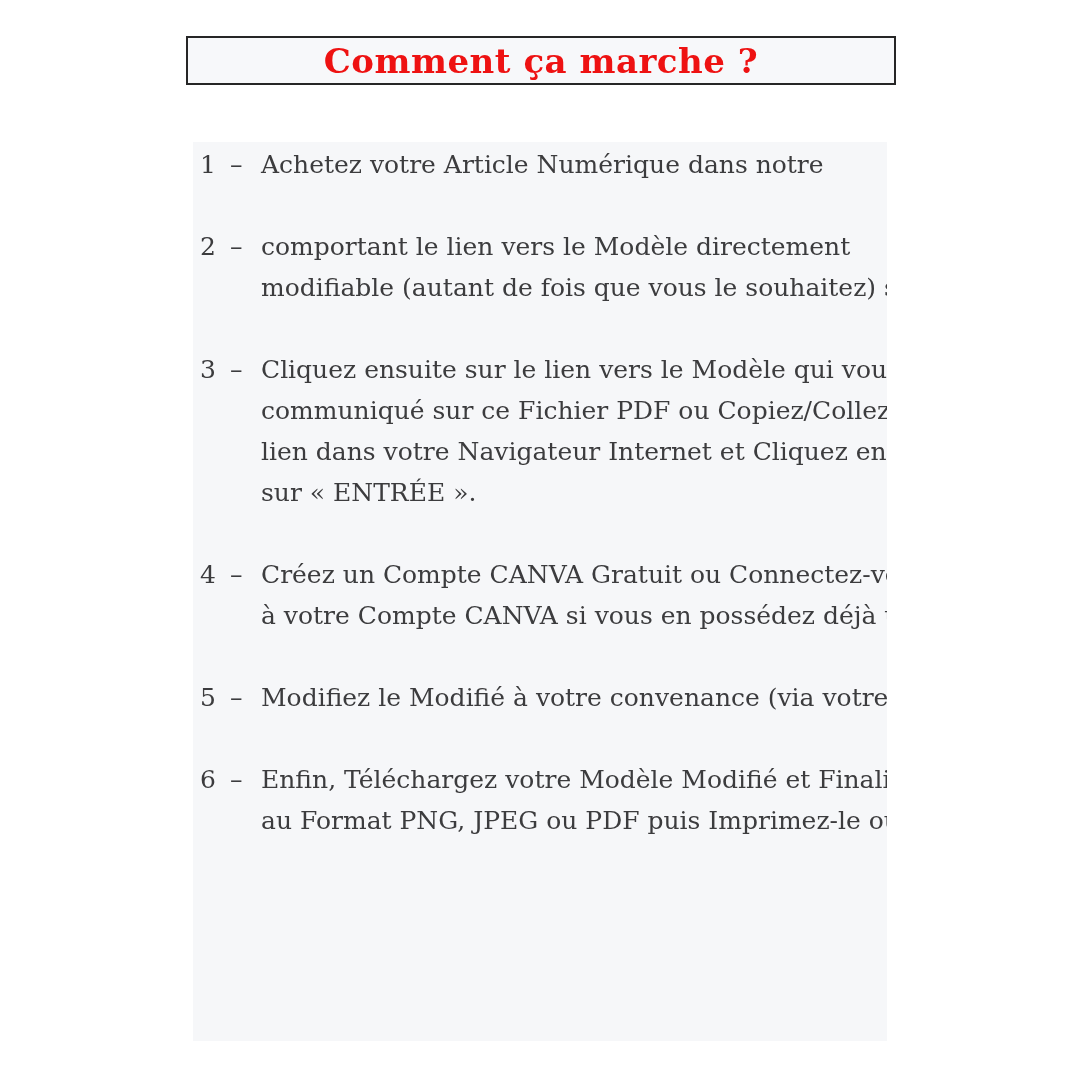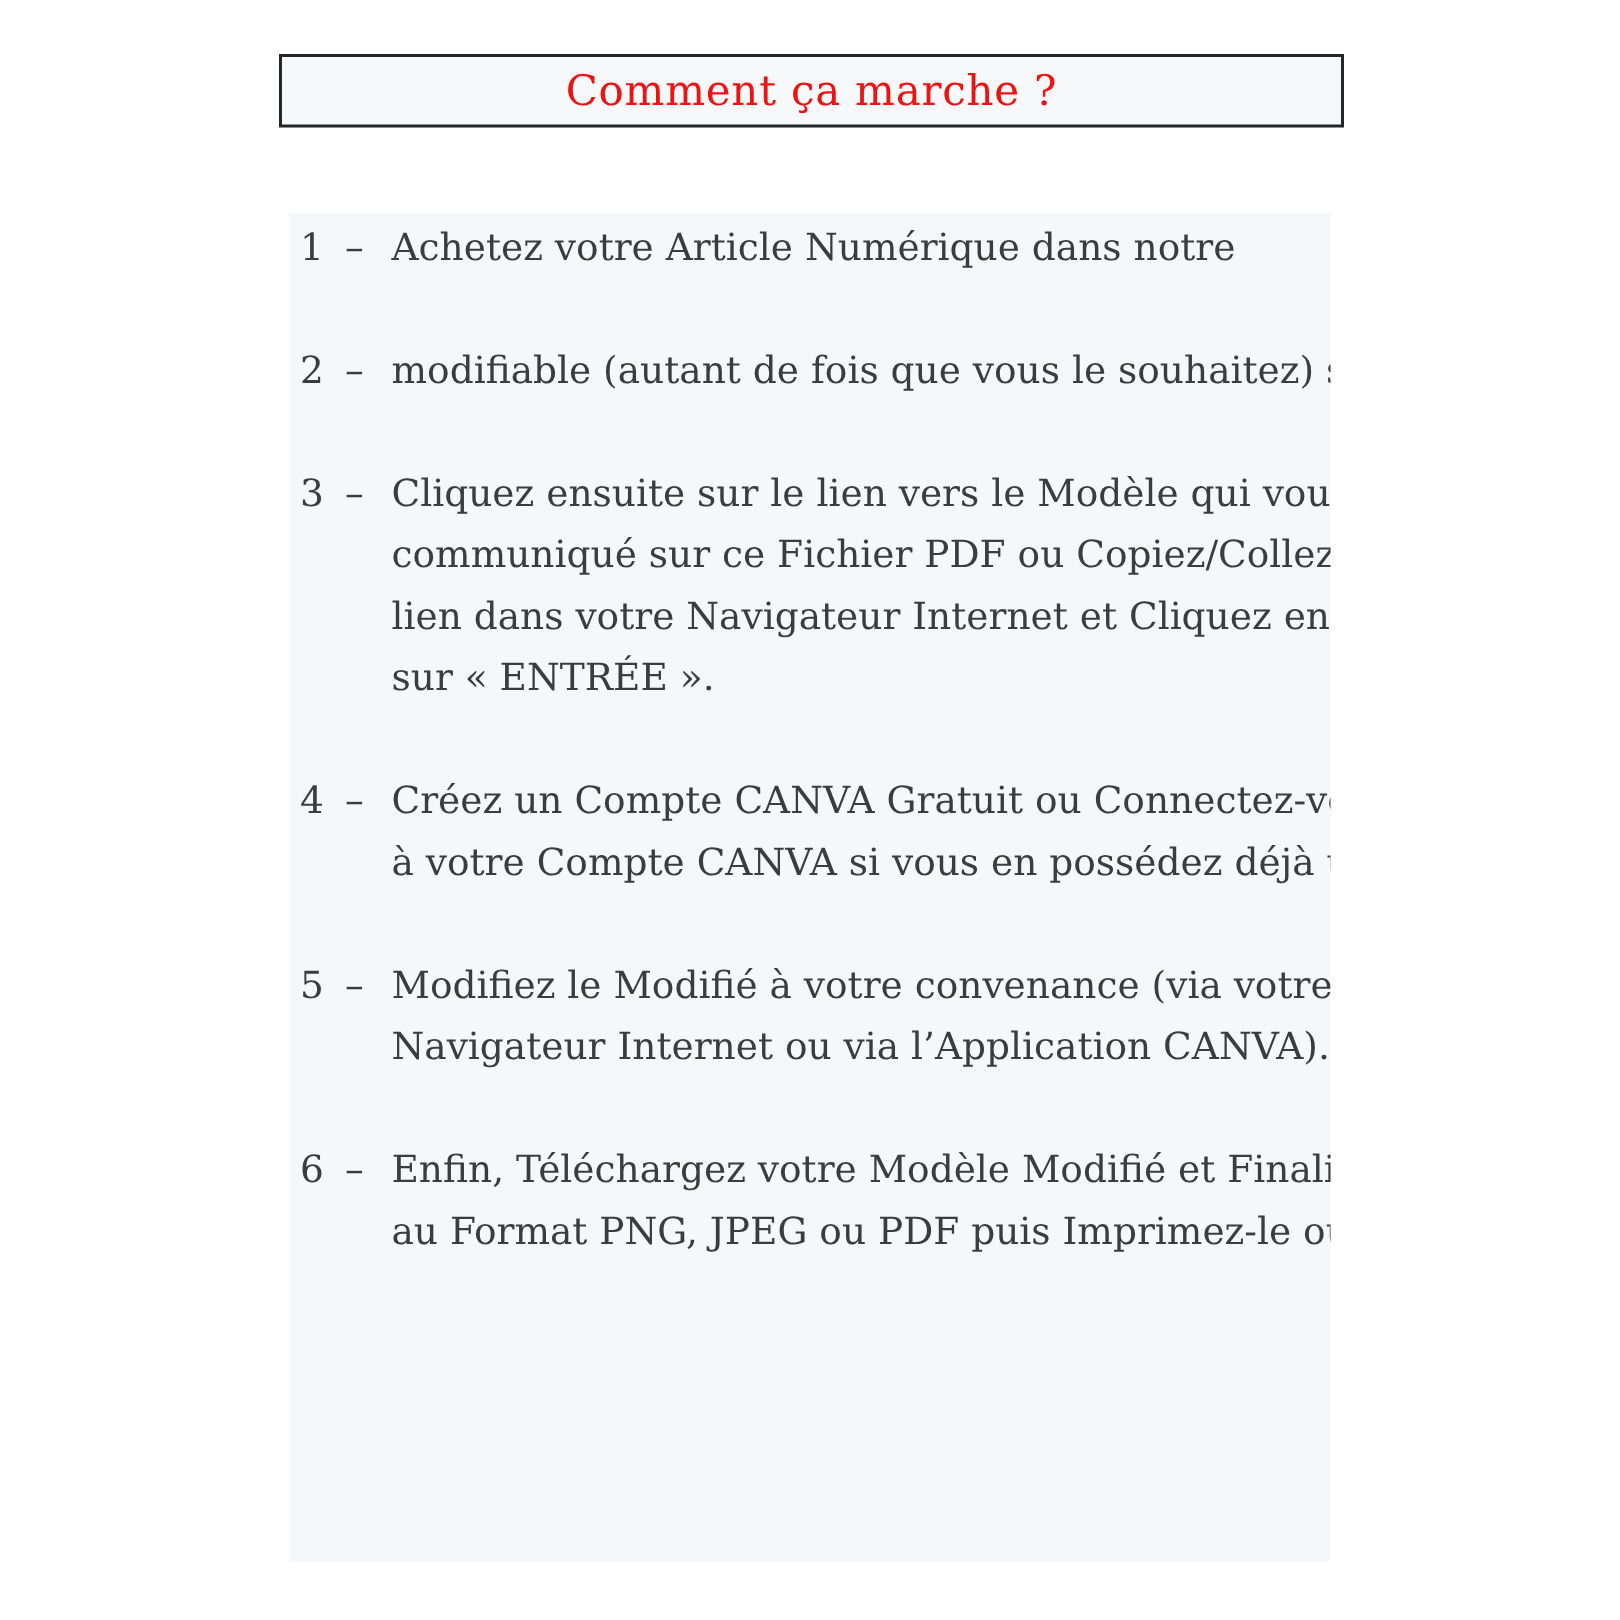"Comment ça marche ?" .title-text { font-size: 28px -> 34px; font-weight: normal -> bold }
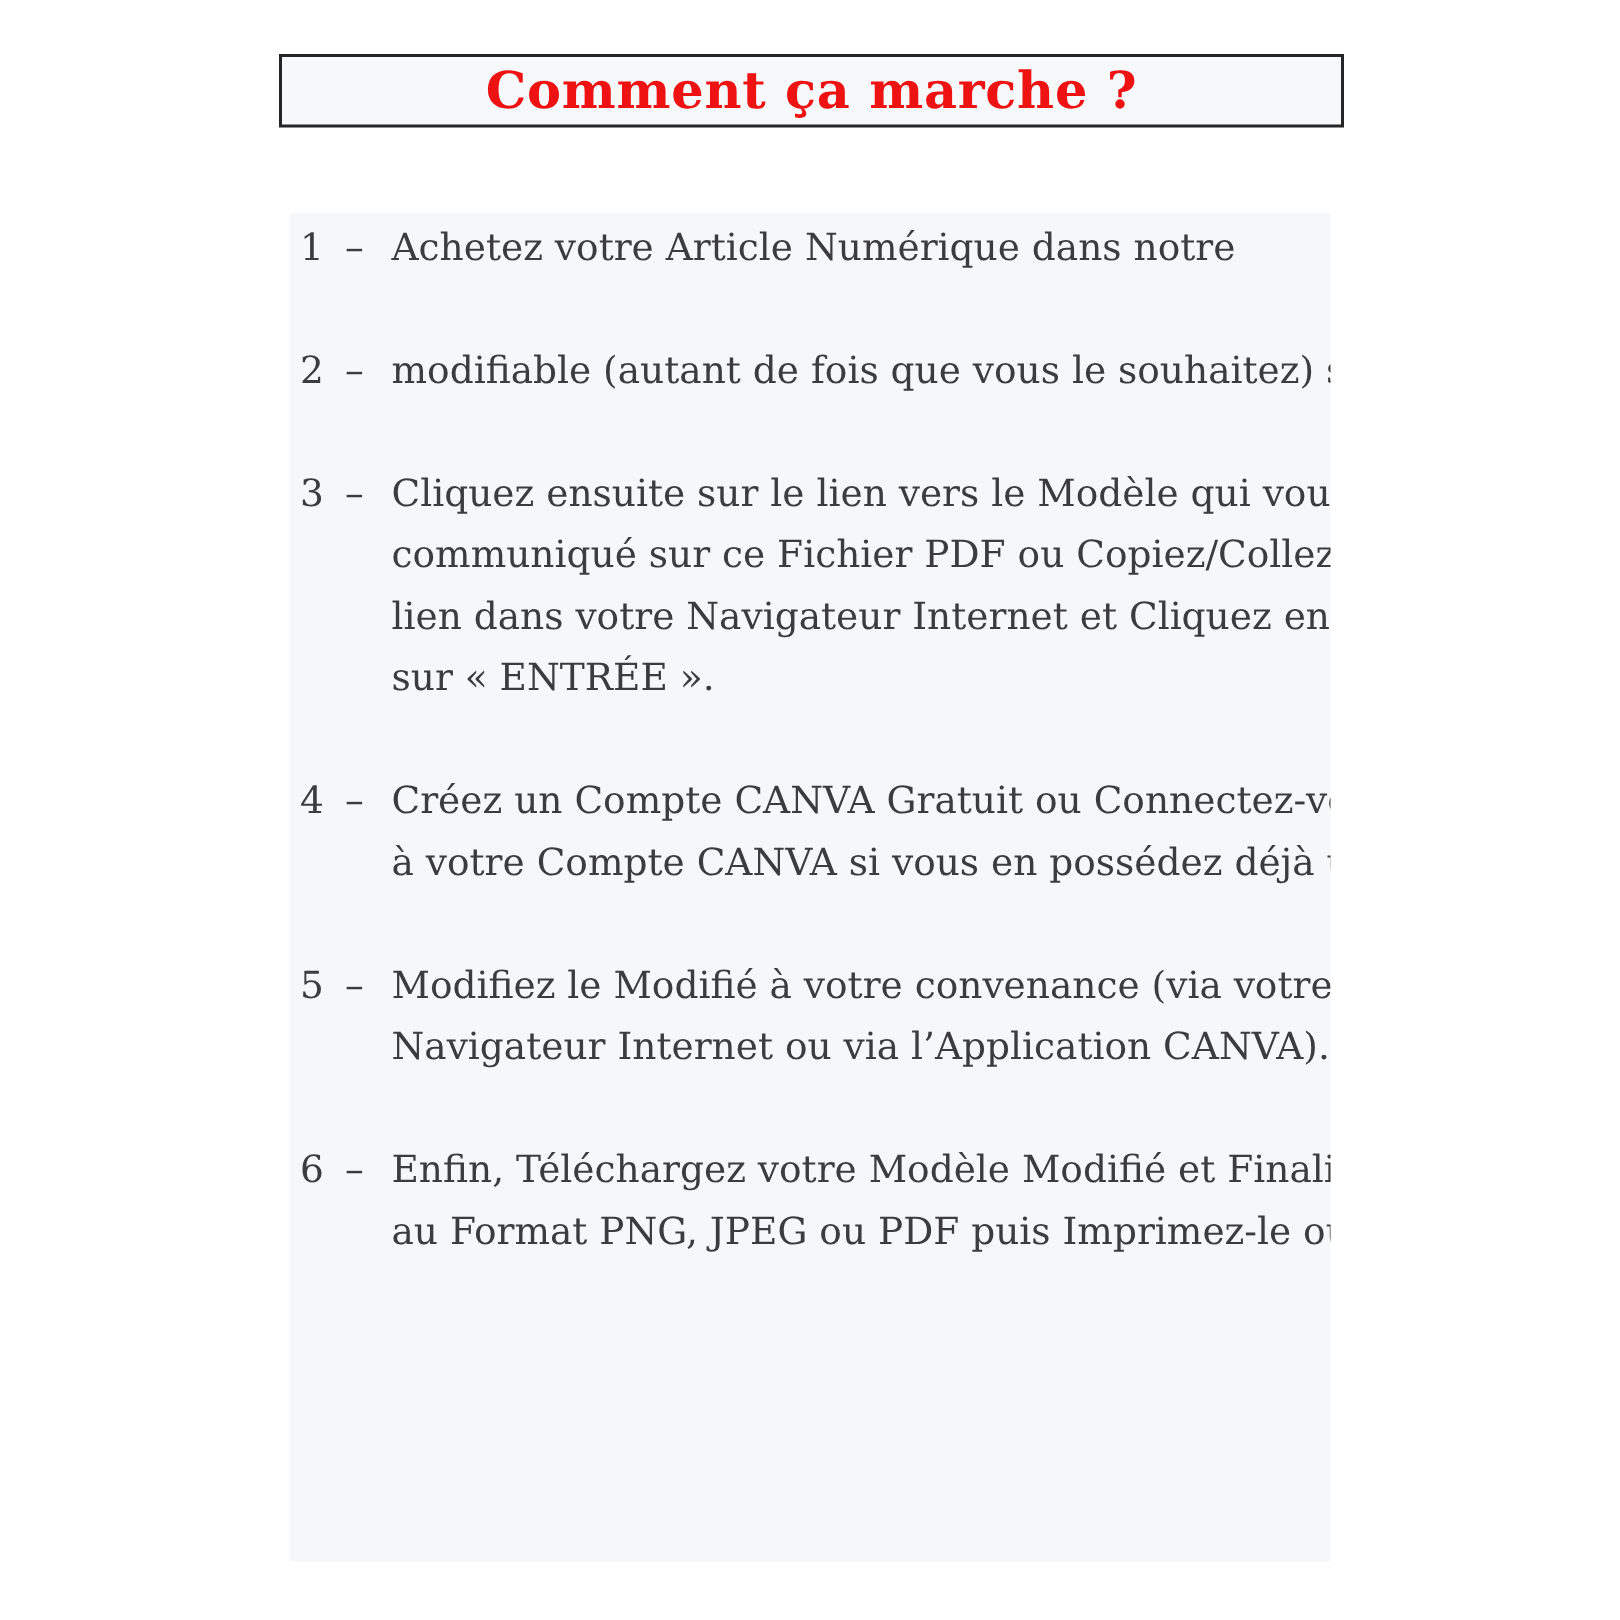"comportant le lien vers le" span.line { html: none -> <span>comportant le lien vers le Modèle directement</span> }
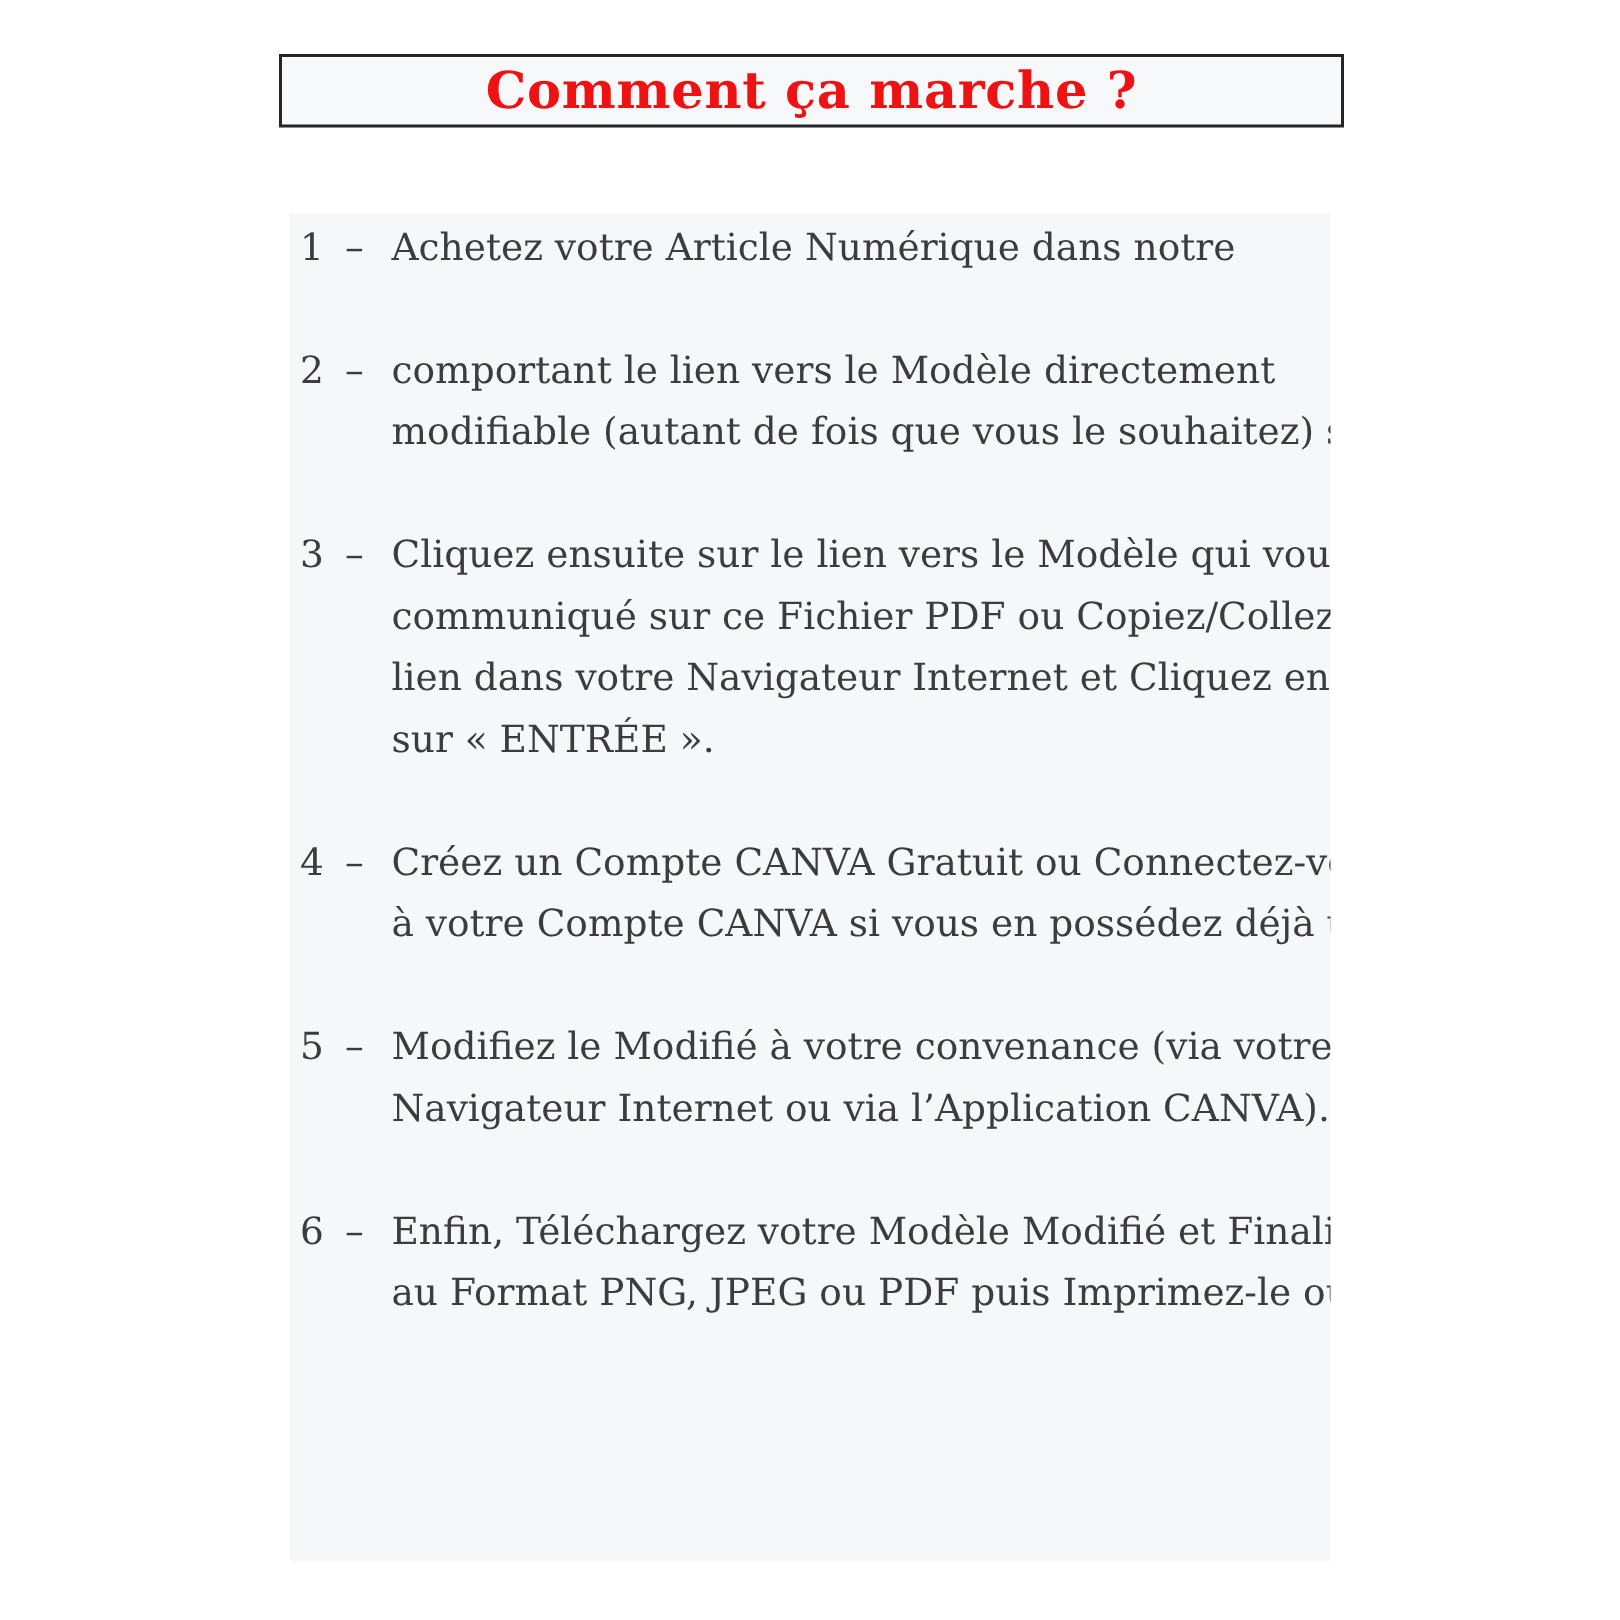"Navigateur Internet ou via l’Application" span.line { html: <span>Navigateur Internet ou via l’Application CANVA).</span> -> none }
